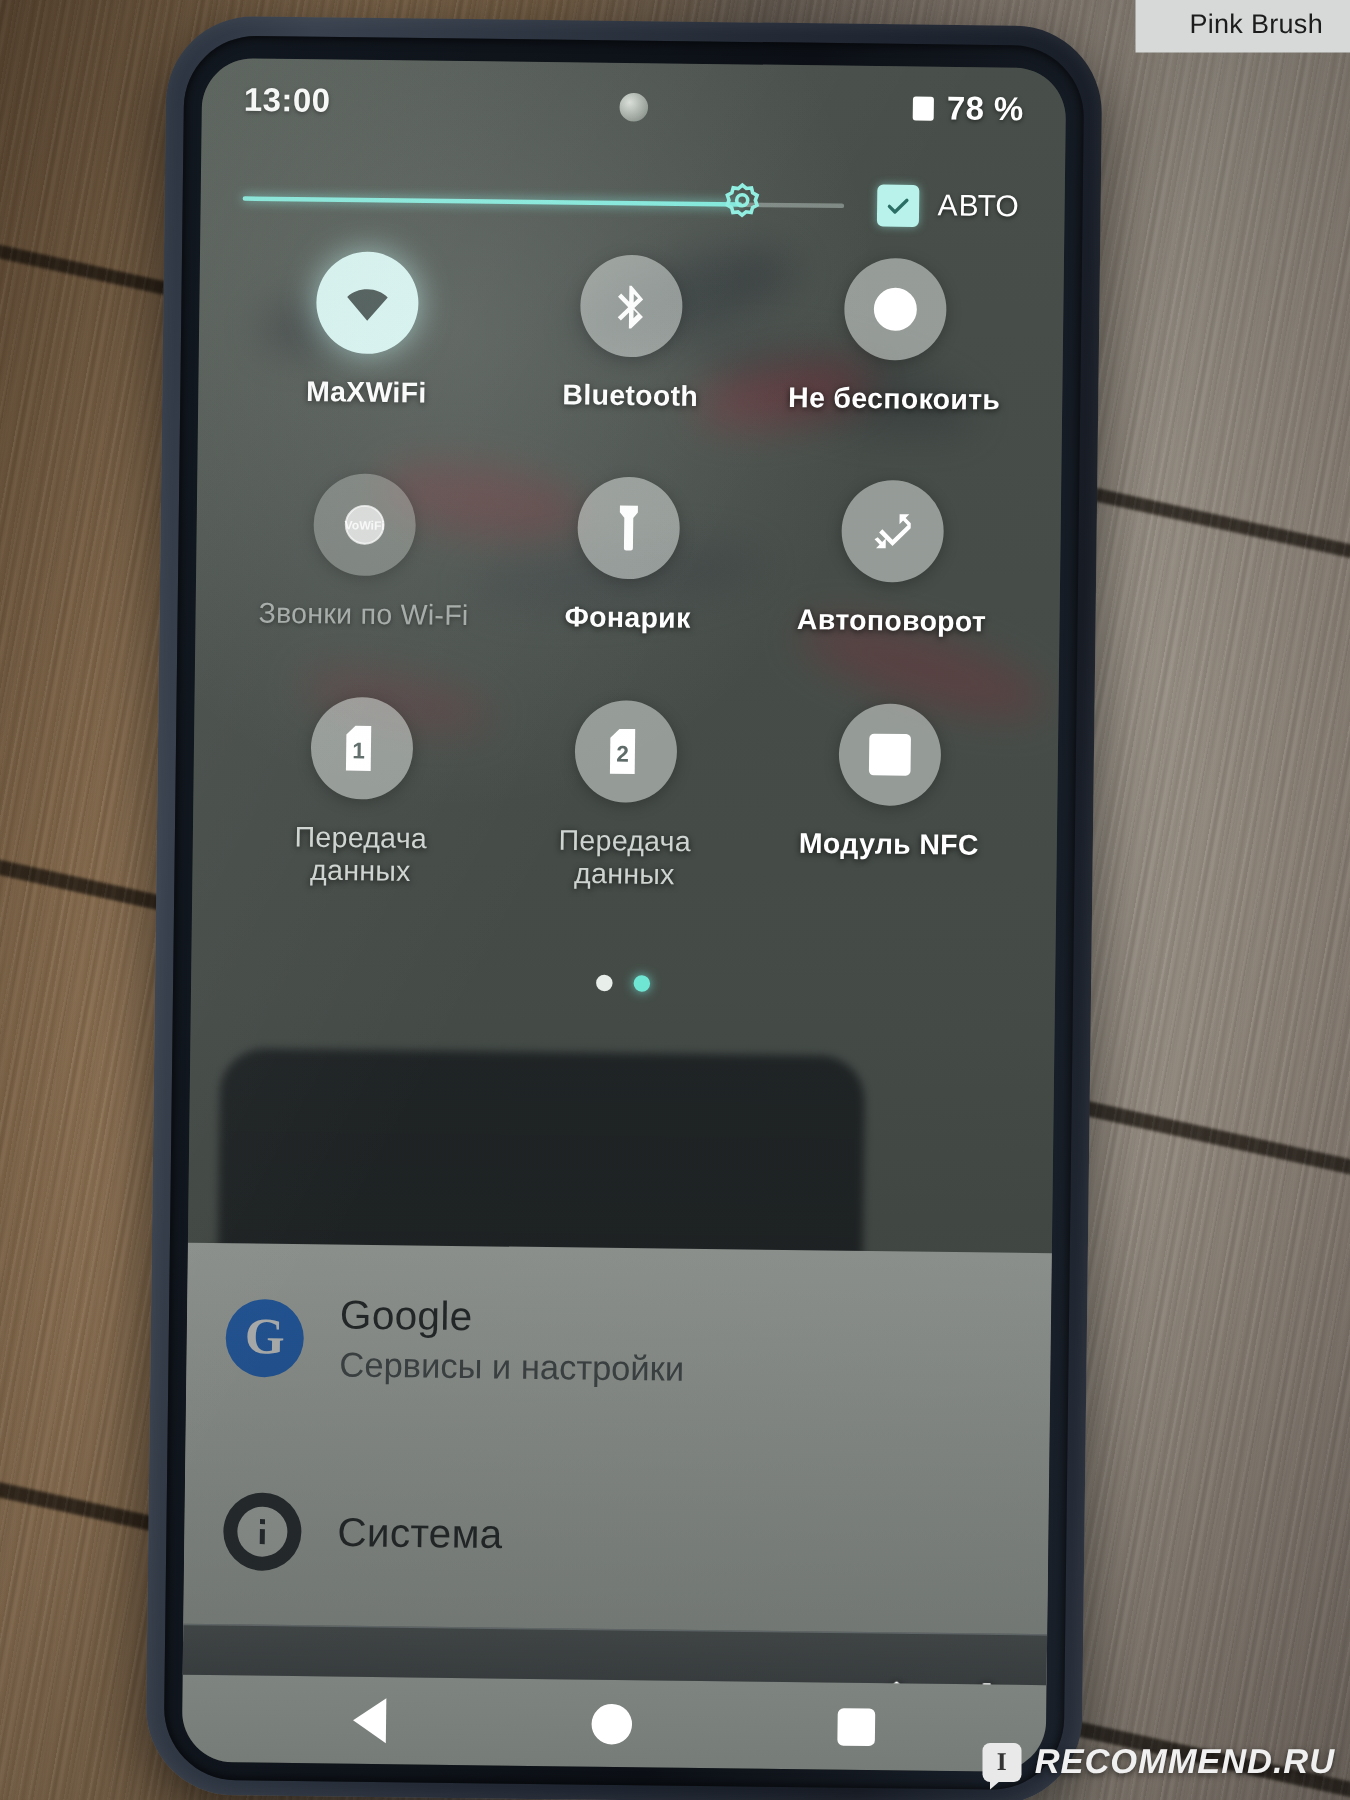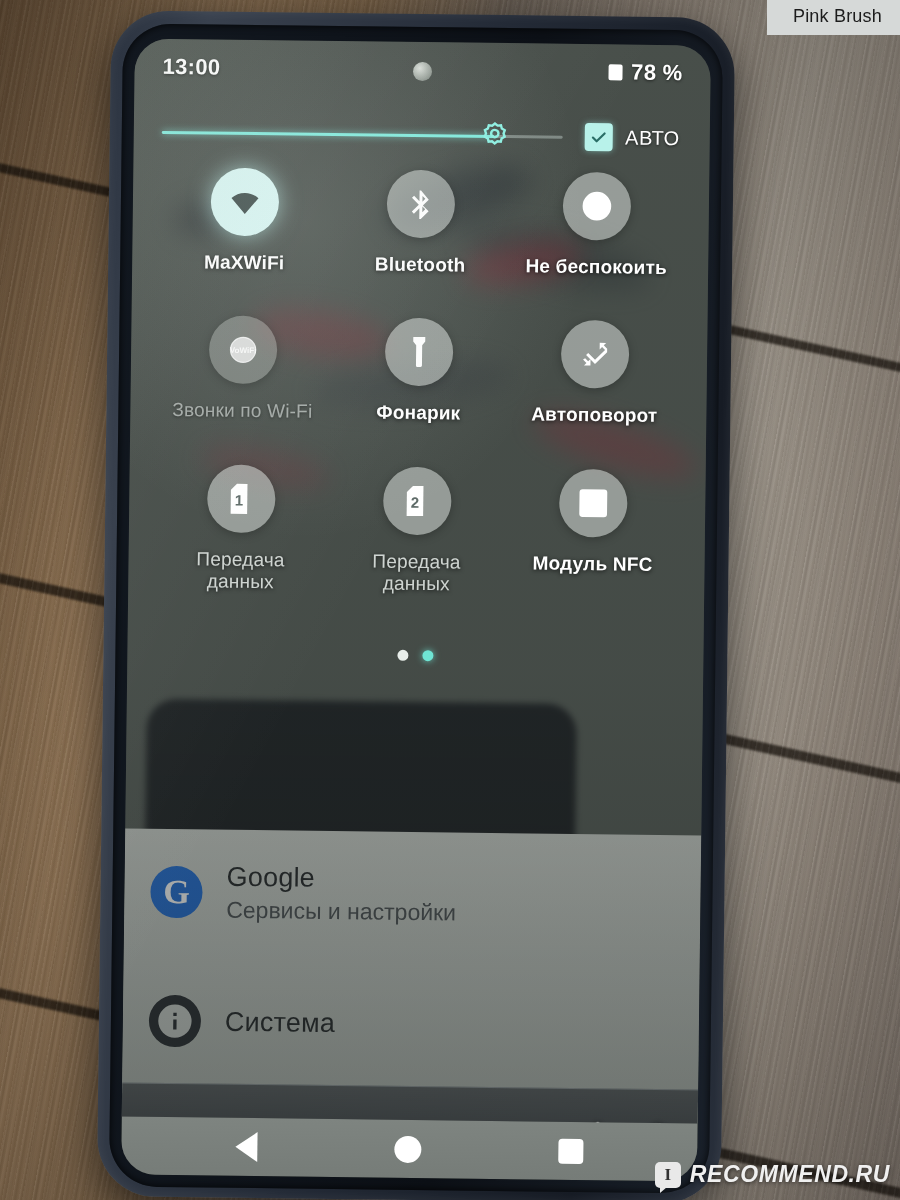"Pink Brush" .wm-top { padding: 6px 18px 8px 26px -> 6px 18px 8px 36px }
